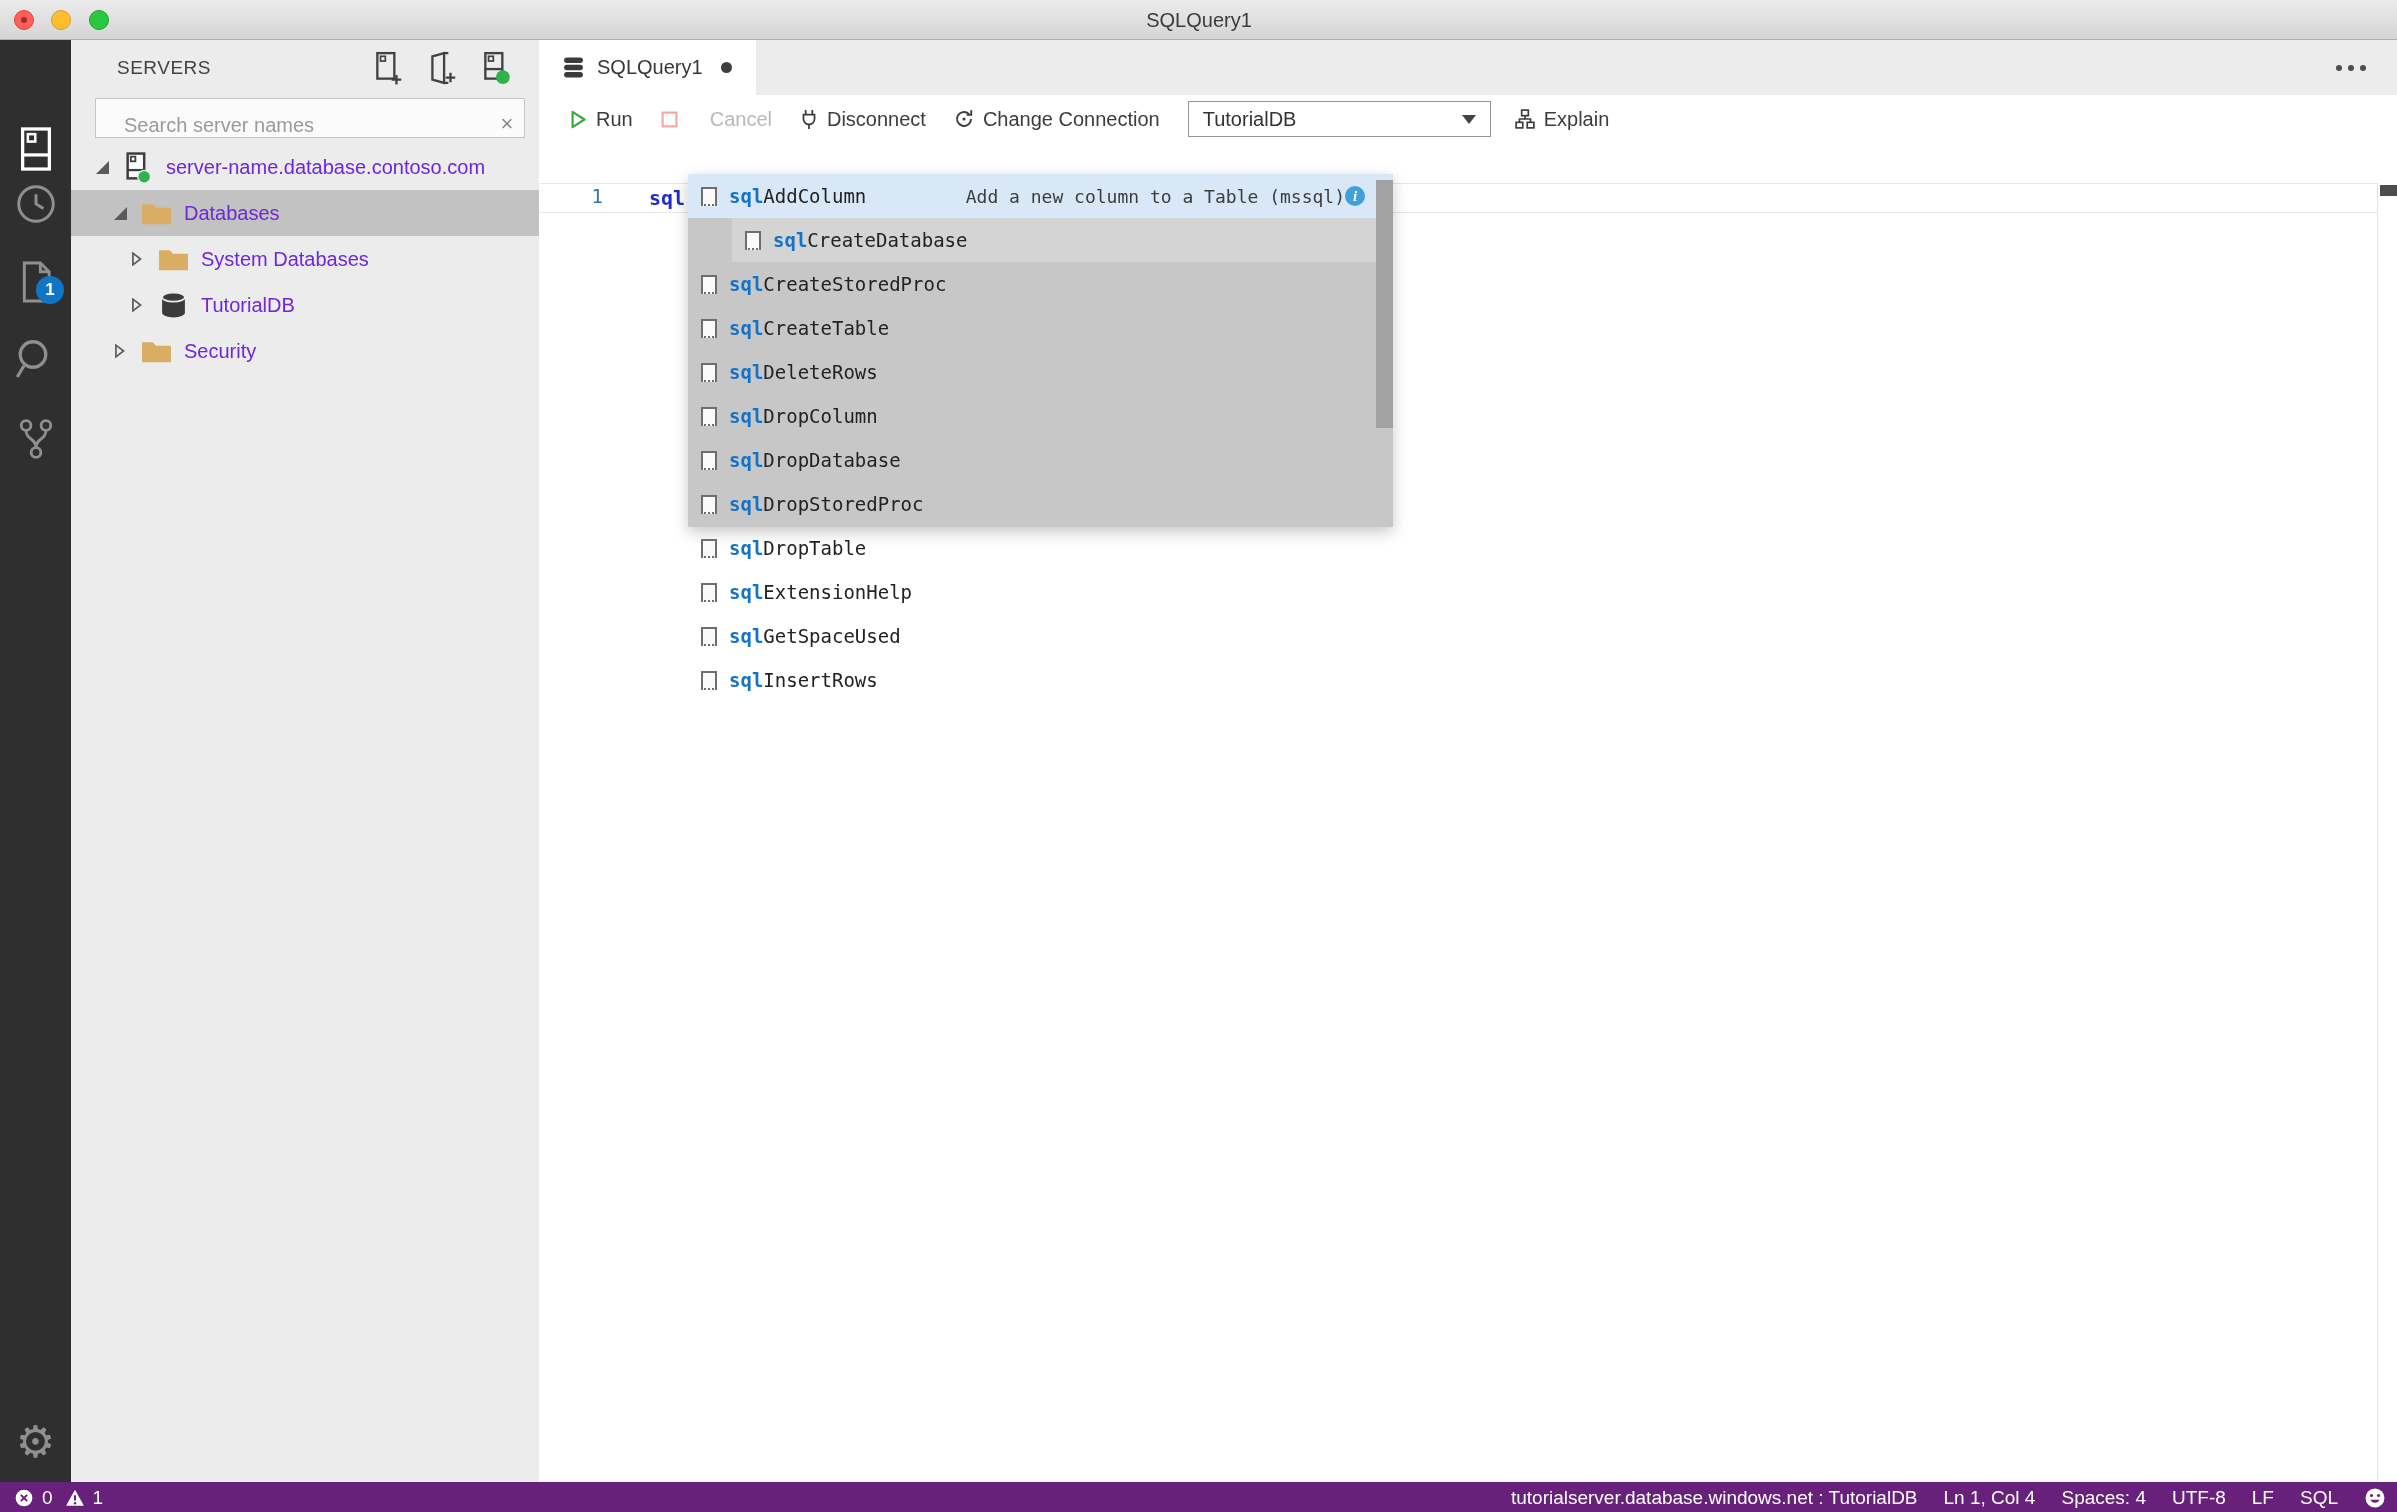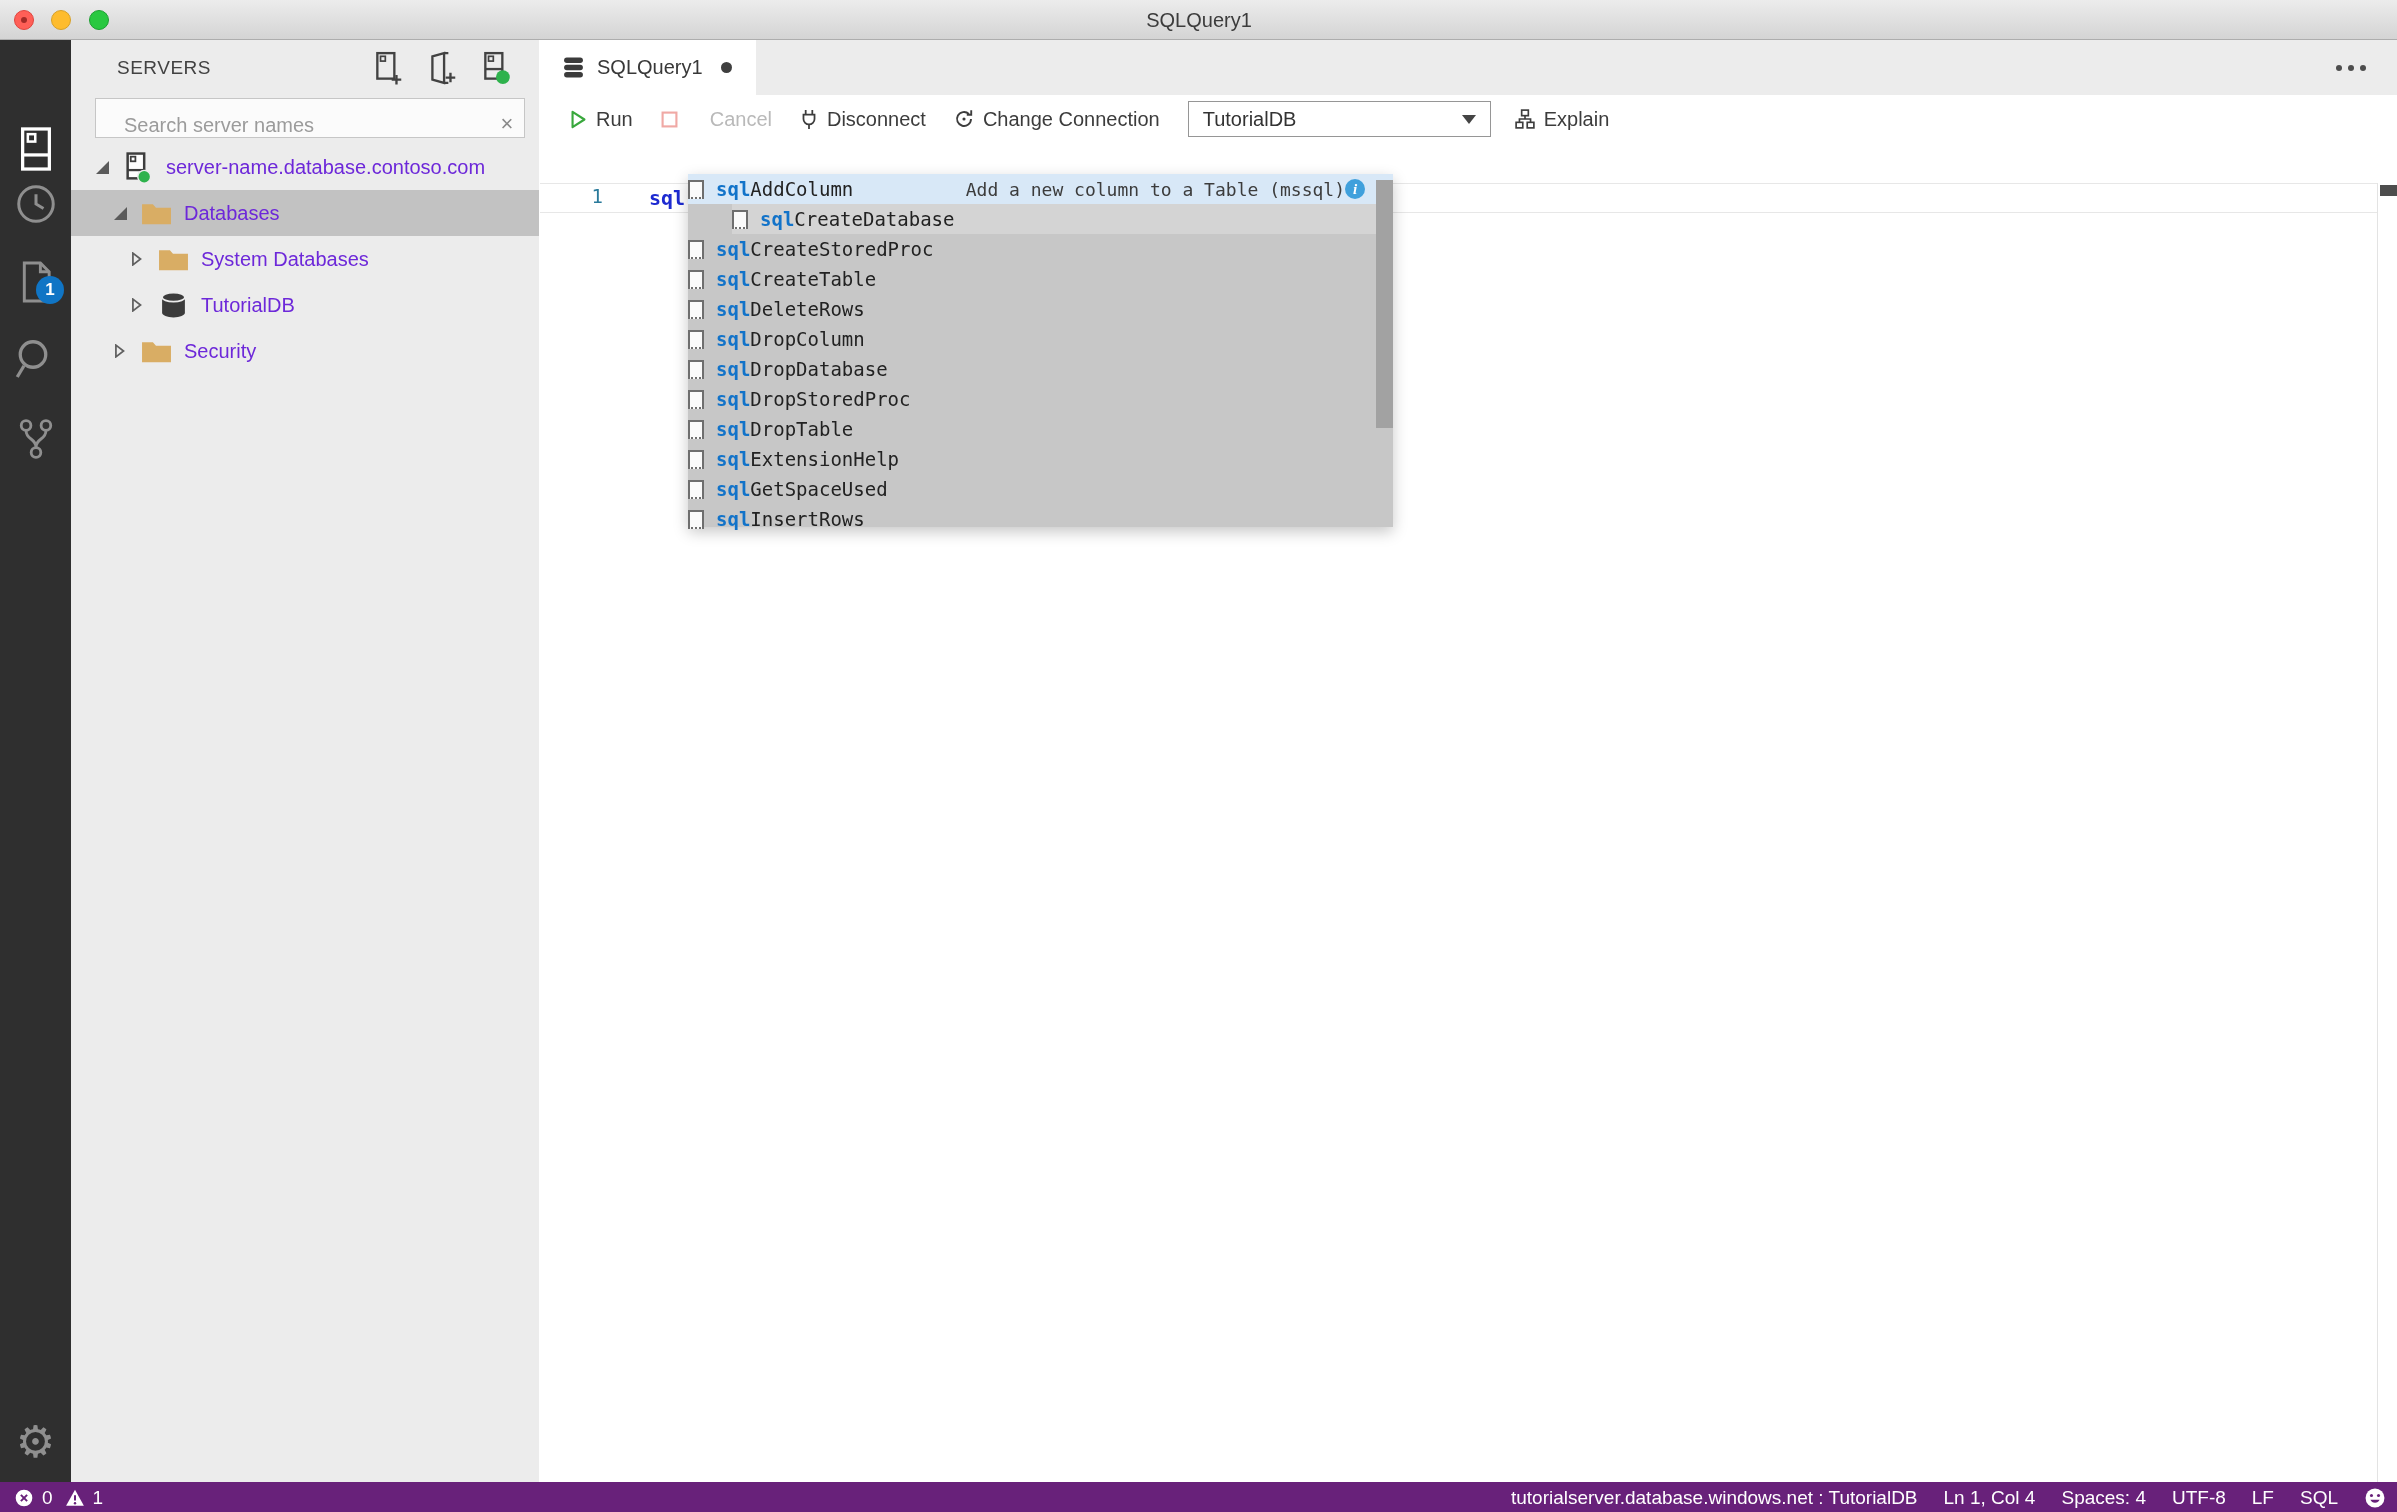"sqlAddColumn" .sg-row { height: 30px -> 44px; padding-left: 0 -> 13px }
